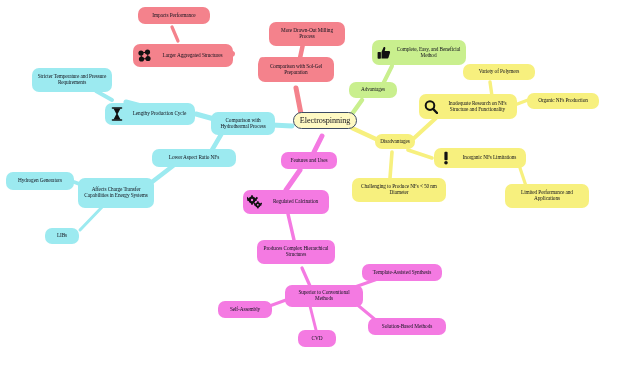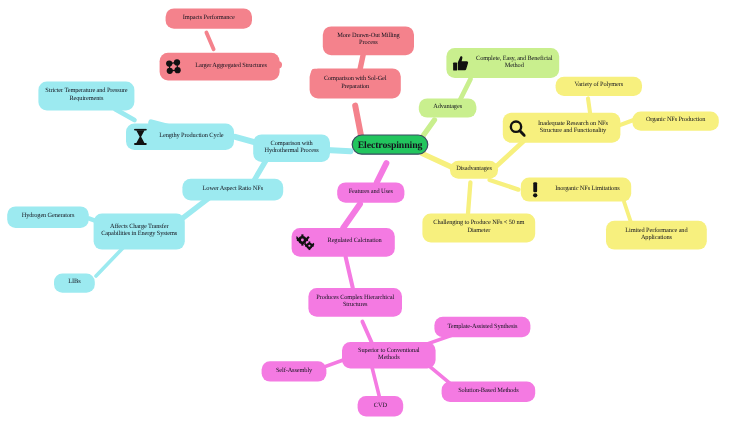"Electrospinning" #n-center { background: #22c55e -> #fef9c3; font-weight: bold -> normal }
